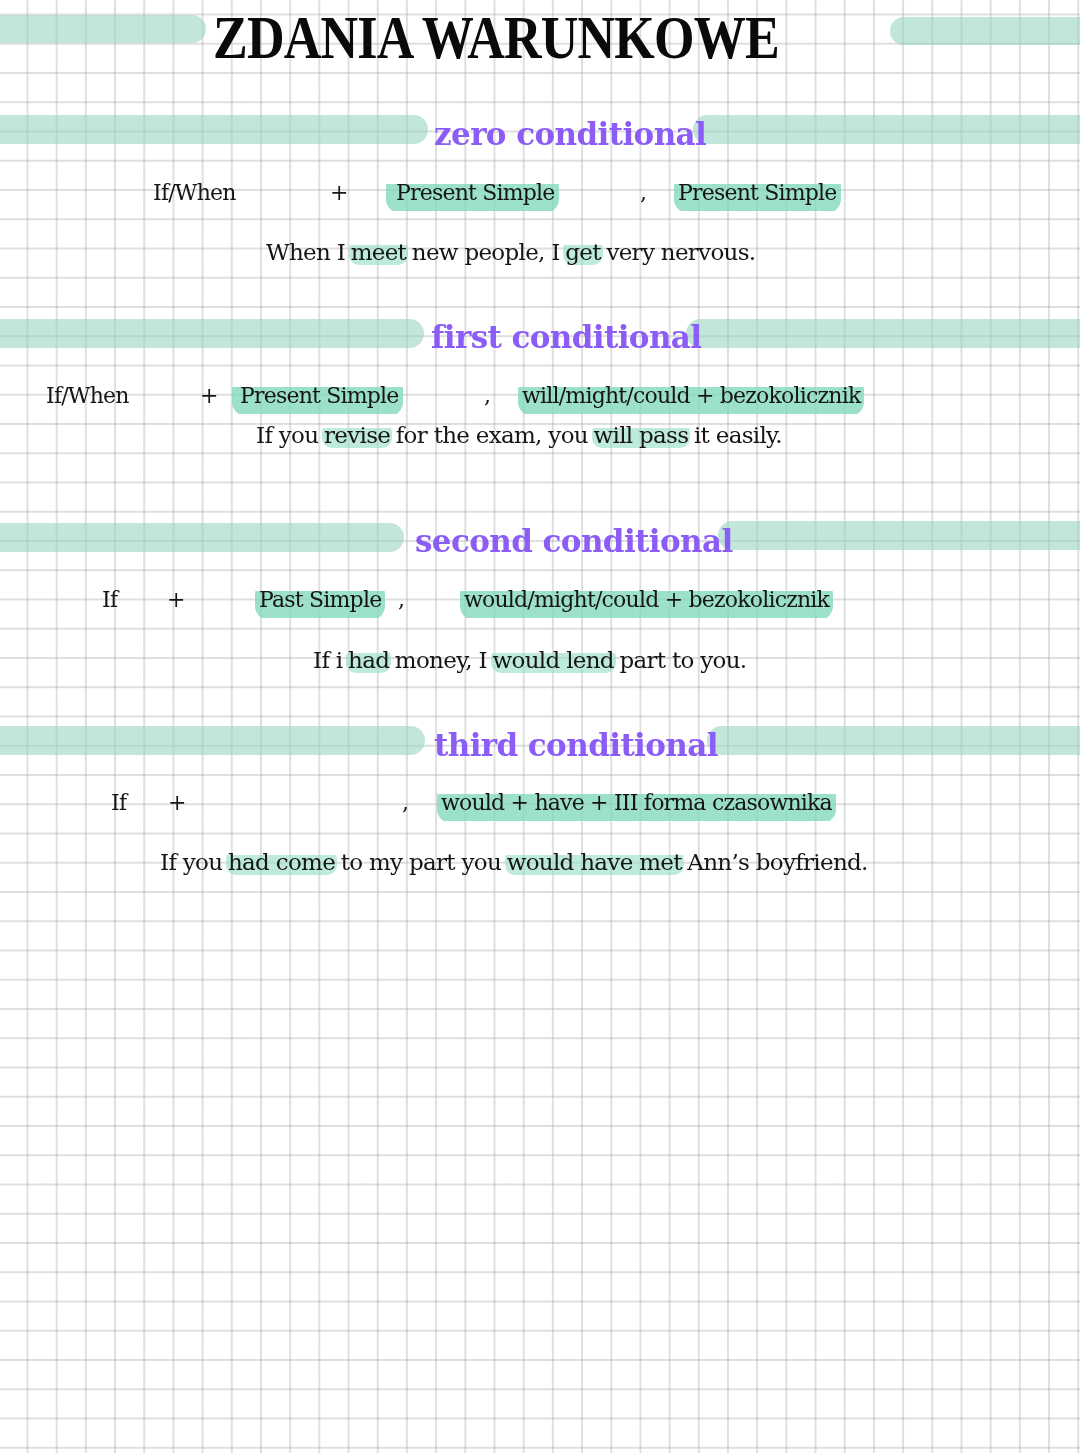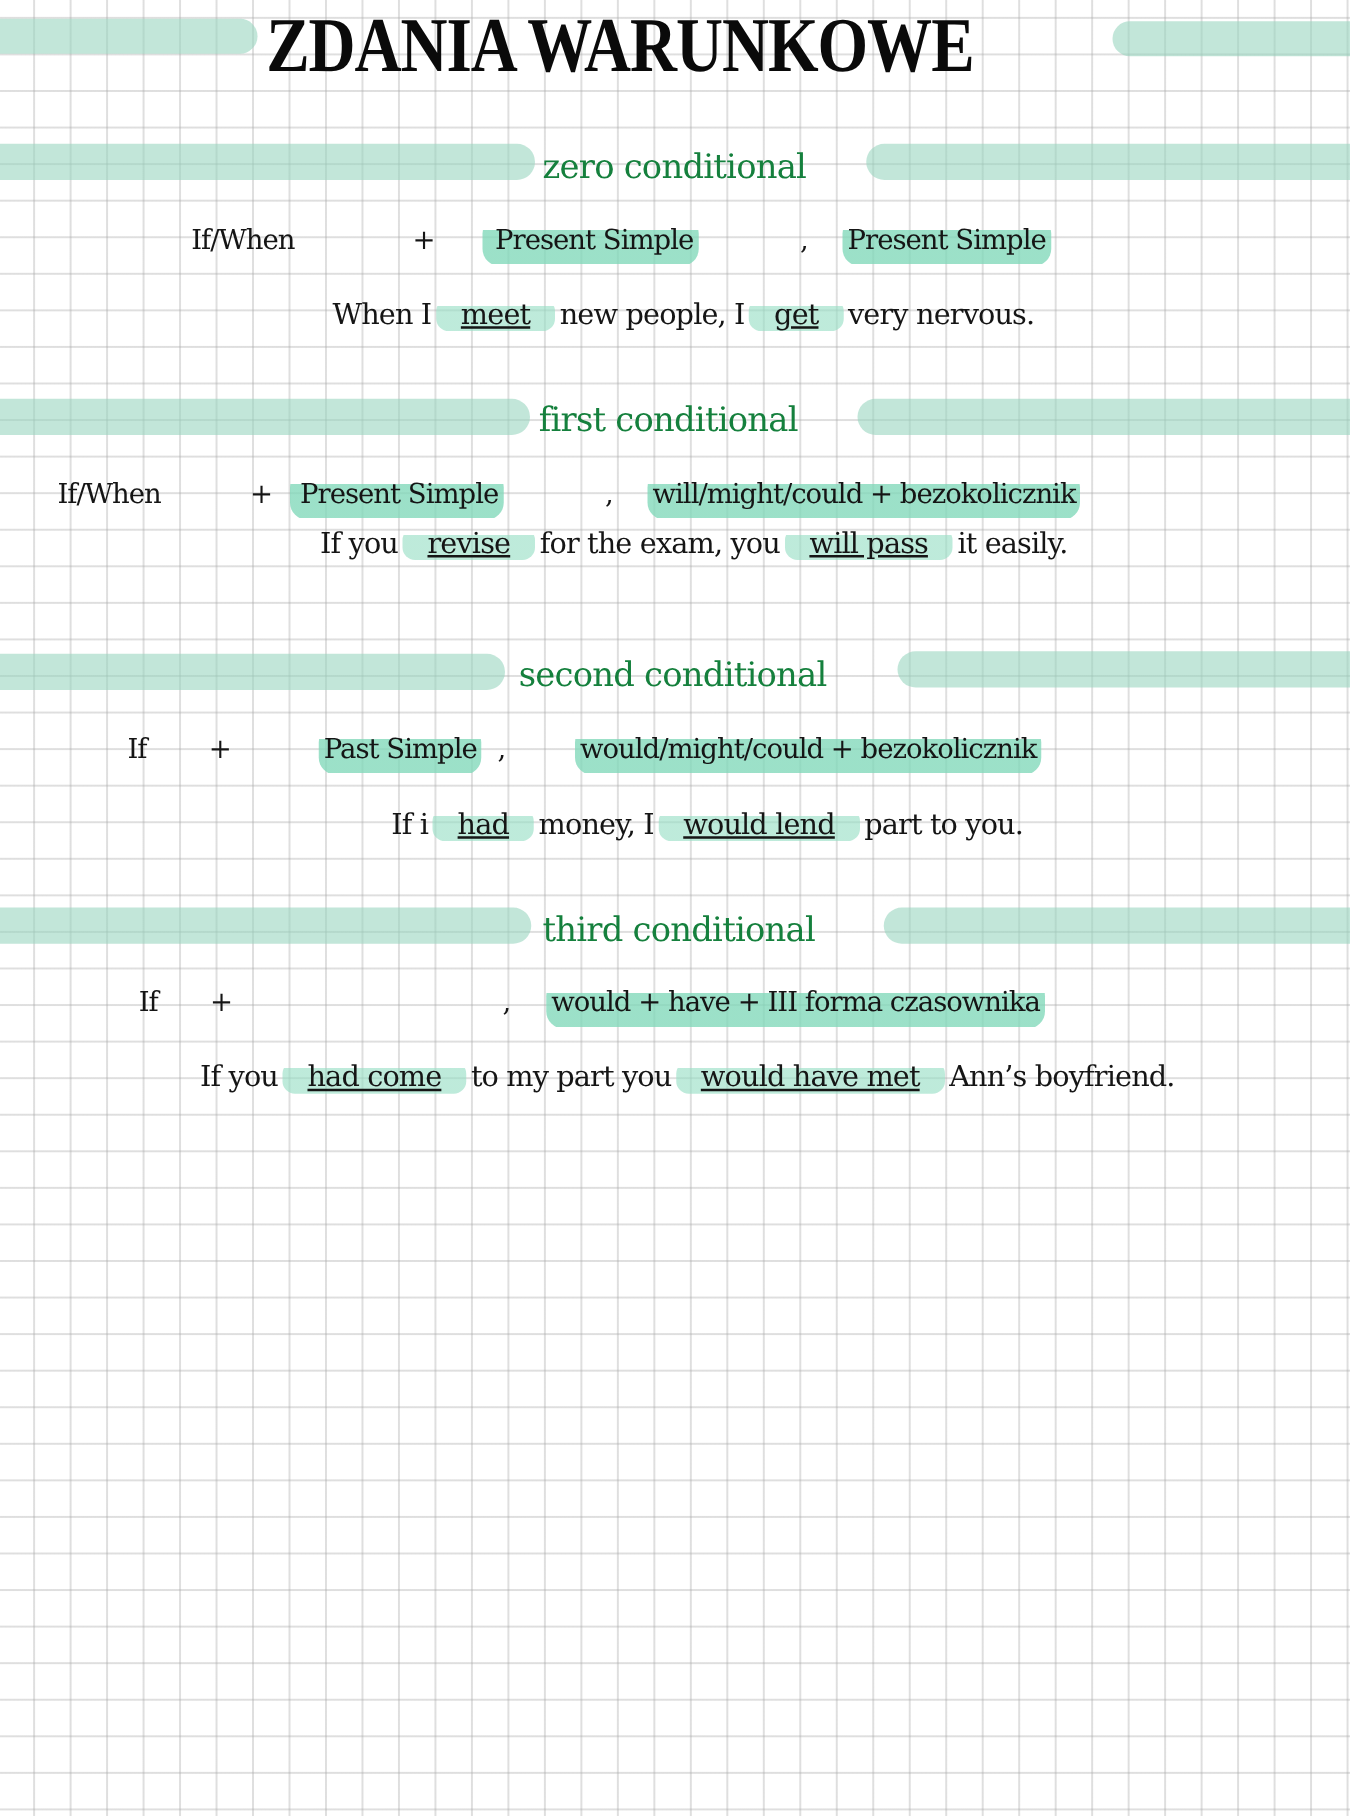"zero conditional" .sec-head { color: #15803d -> #8b5cf6; font-size: 27px -> 31px; font-weight: normal -> bold }
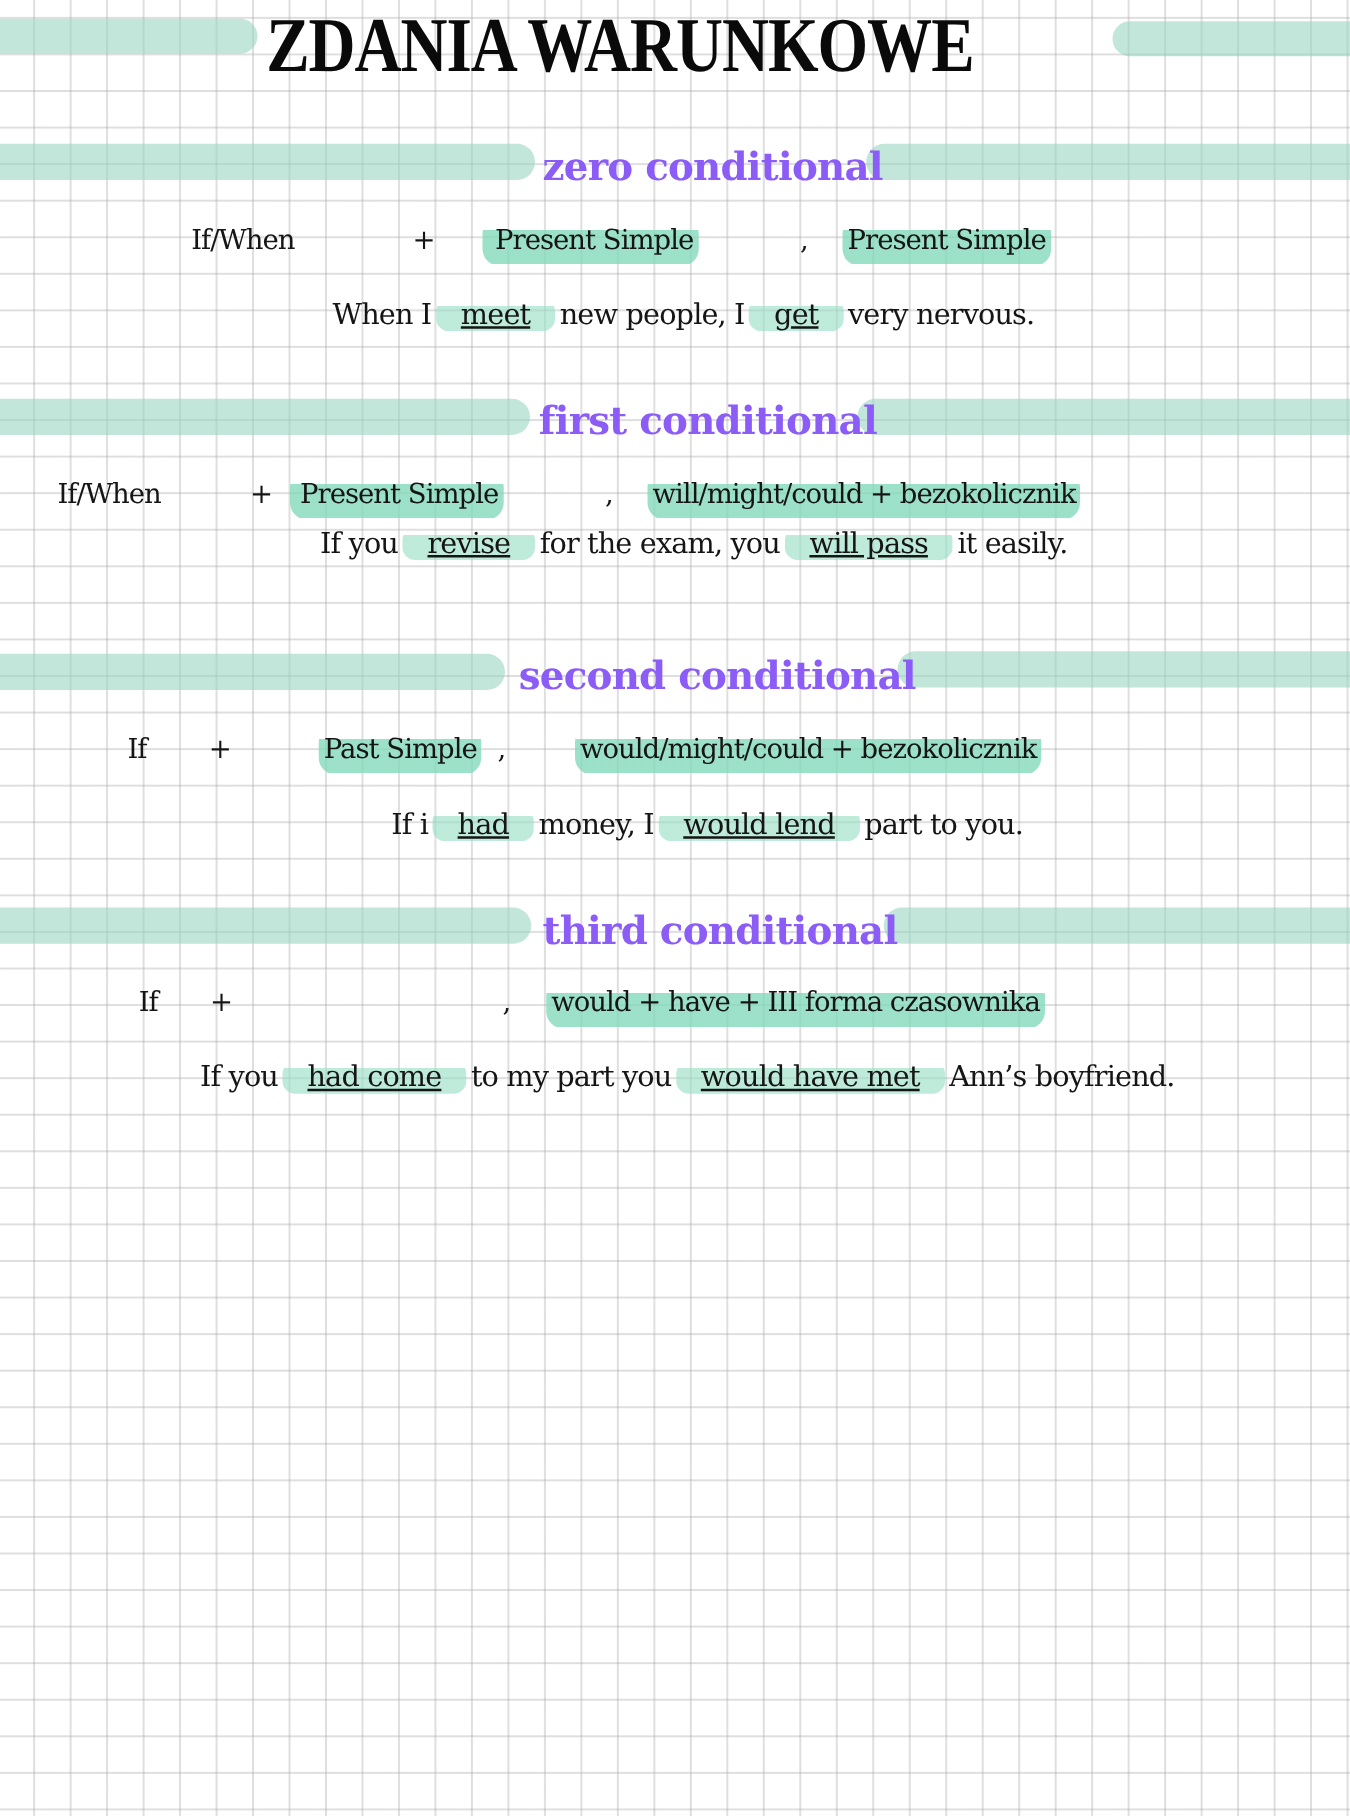"meet" .hl-soft { padding: 0 20px -> 0 2px; text-decoration: underline -> none }
